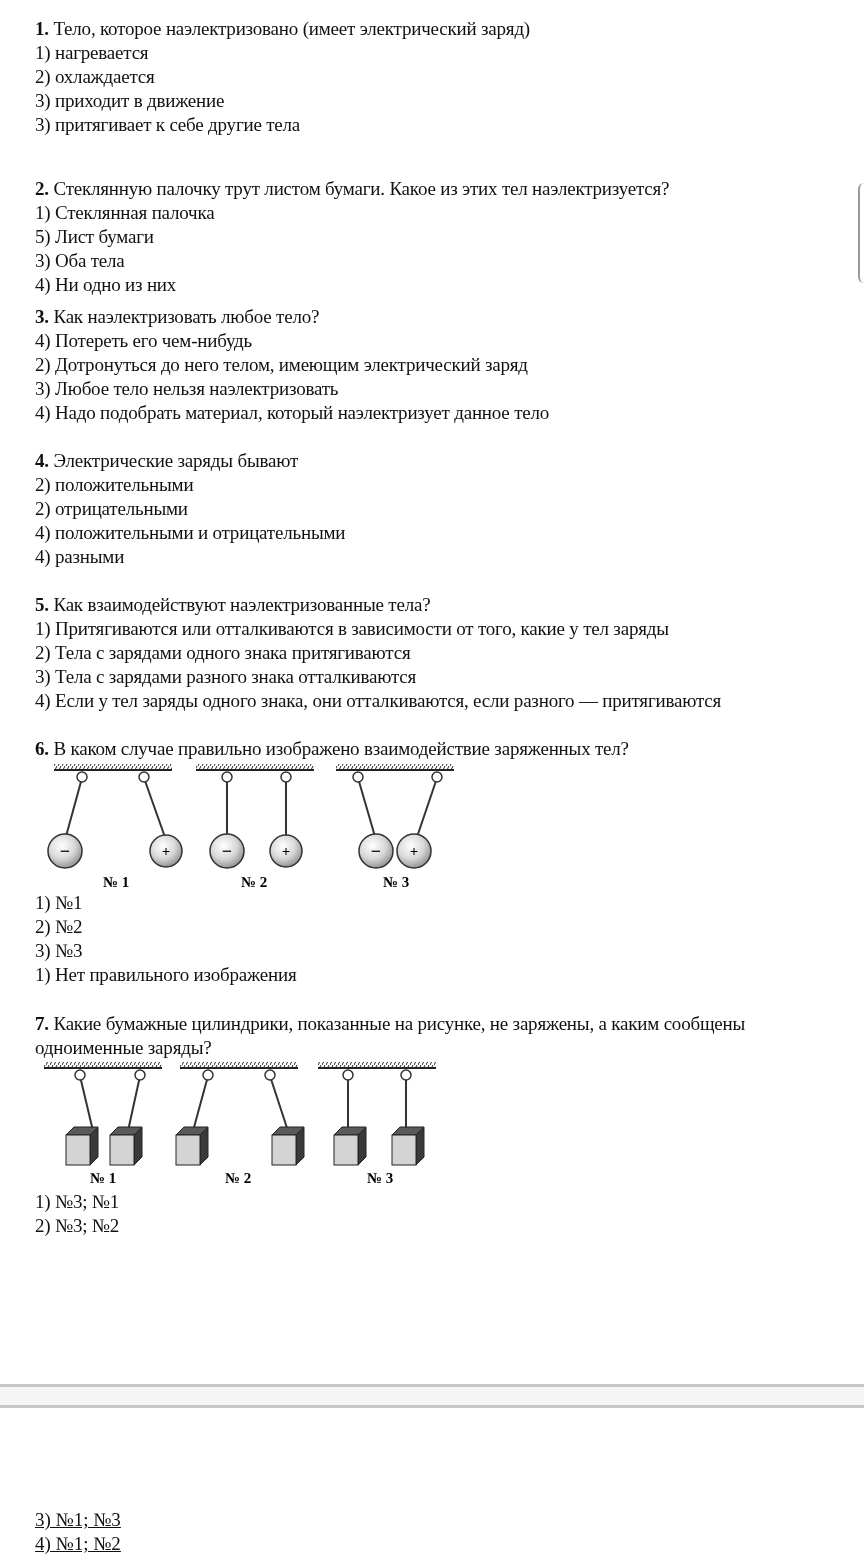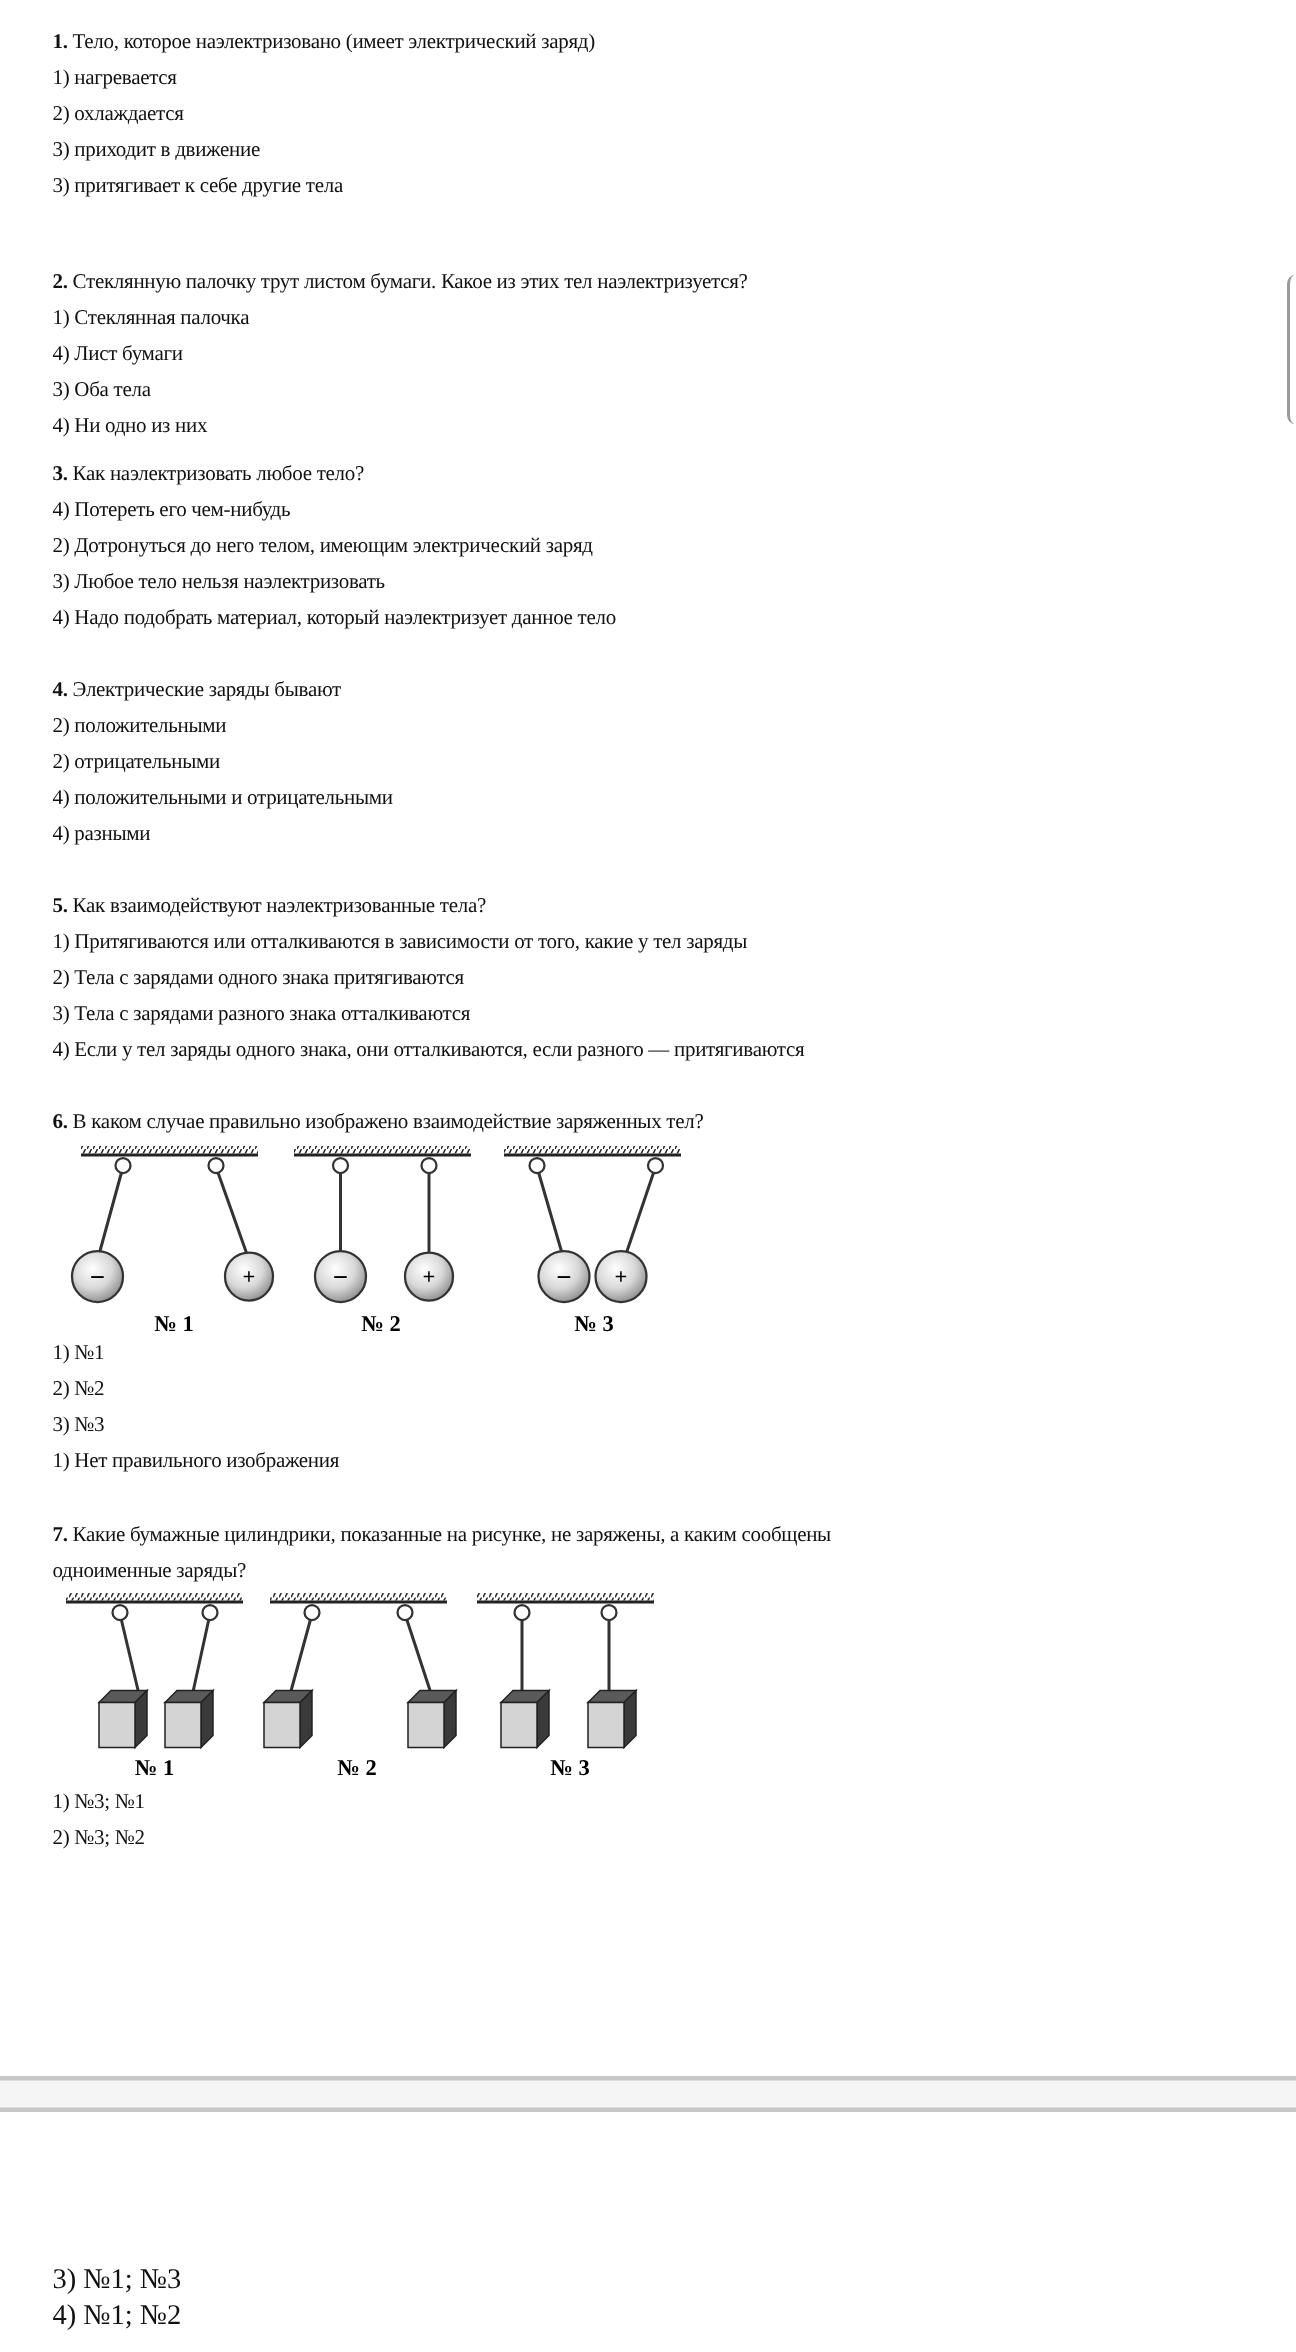"1. Тело, которое наэлектризовано (имеет" .q { font-size: 14px -> 19px }
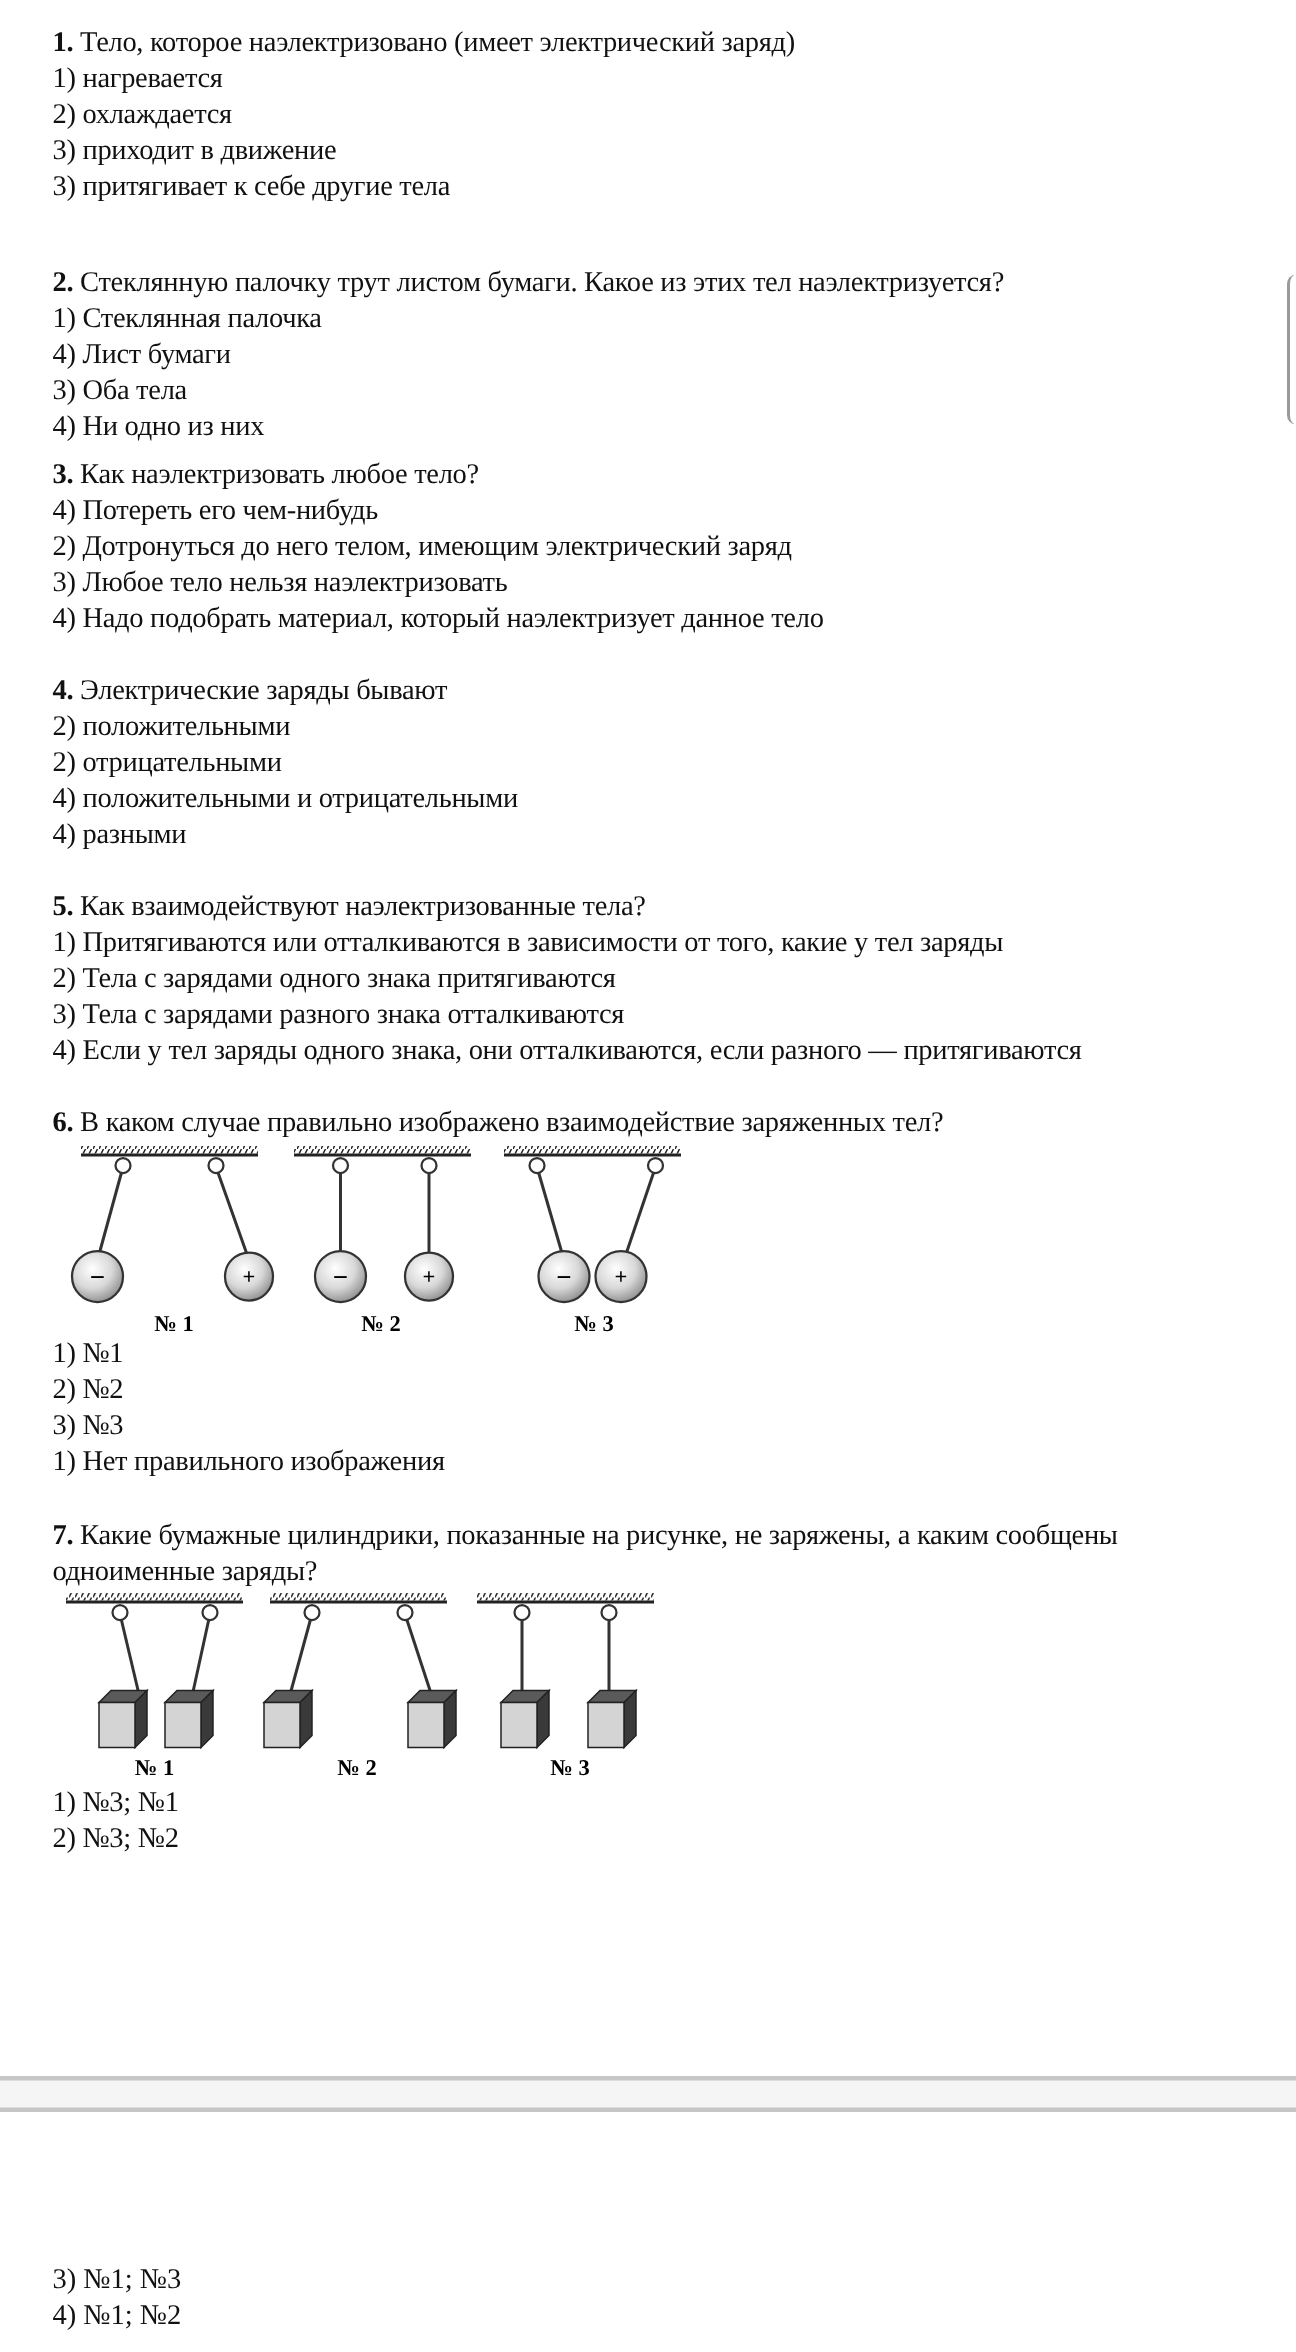"4) Лист бумаги" span.line { text: 4 -> 5 }
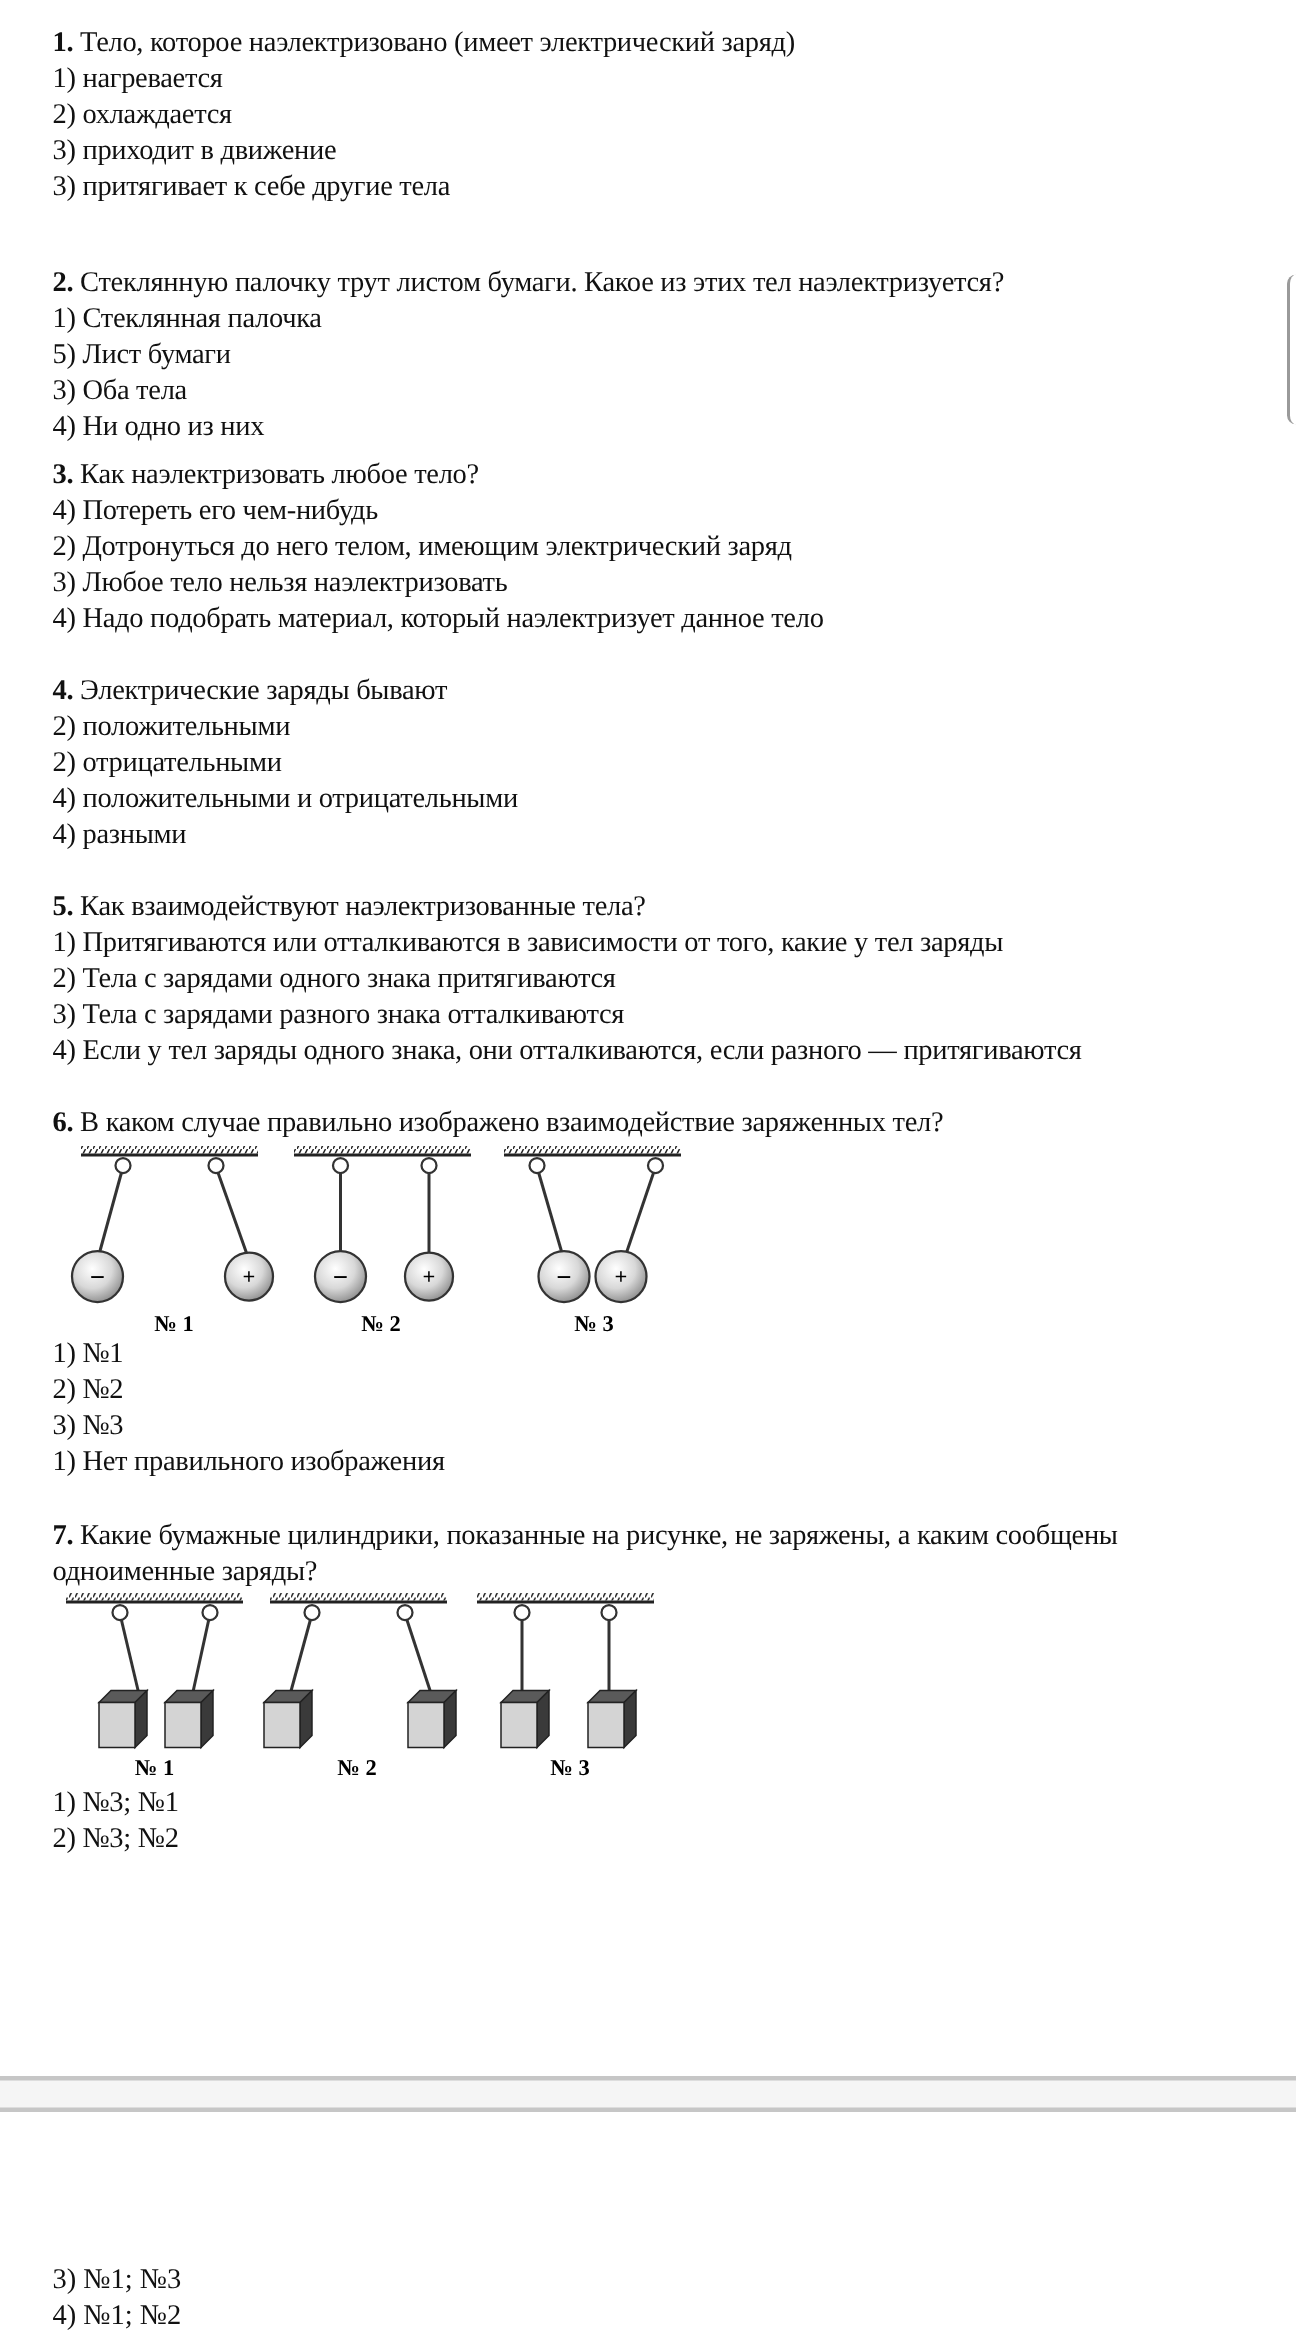"3) №1; №3" .tail { text-decoration: none -> underline }
